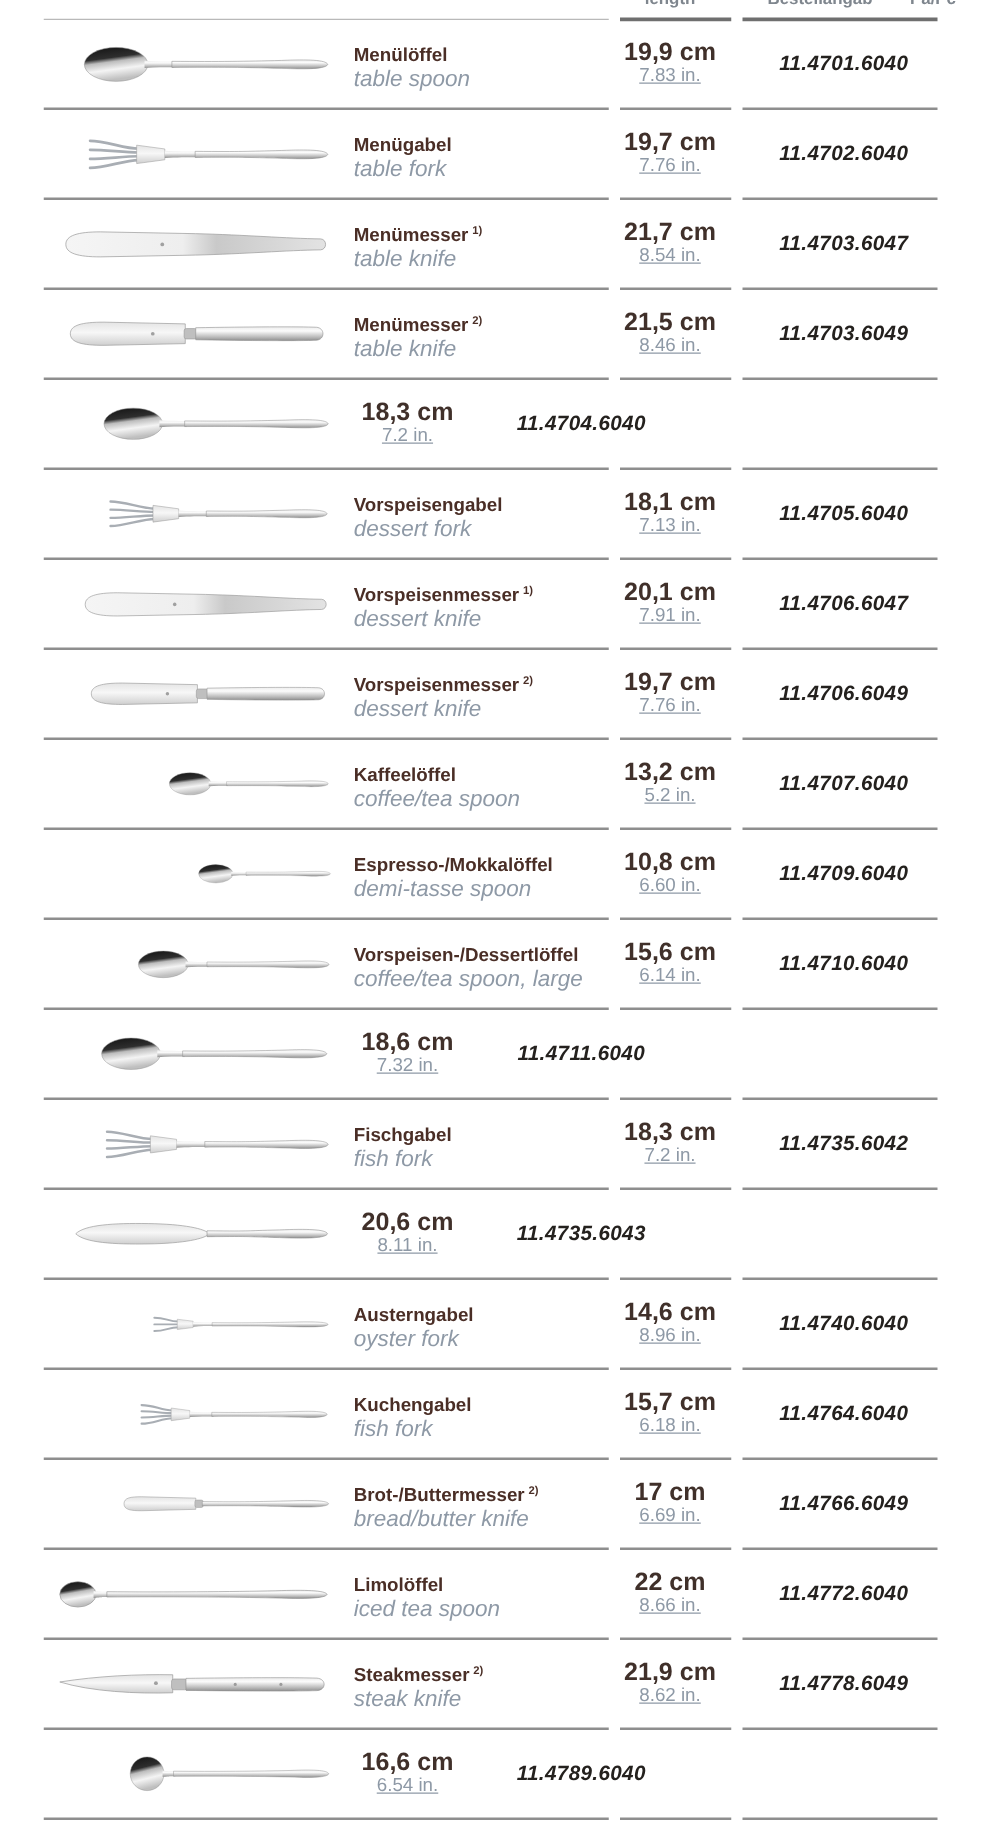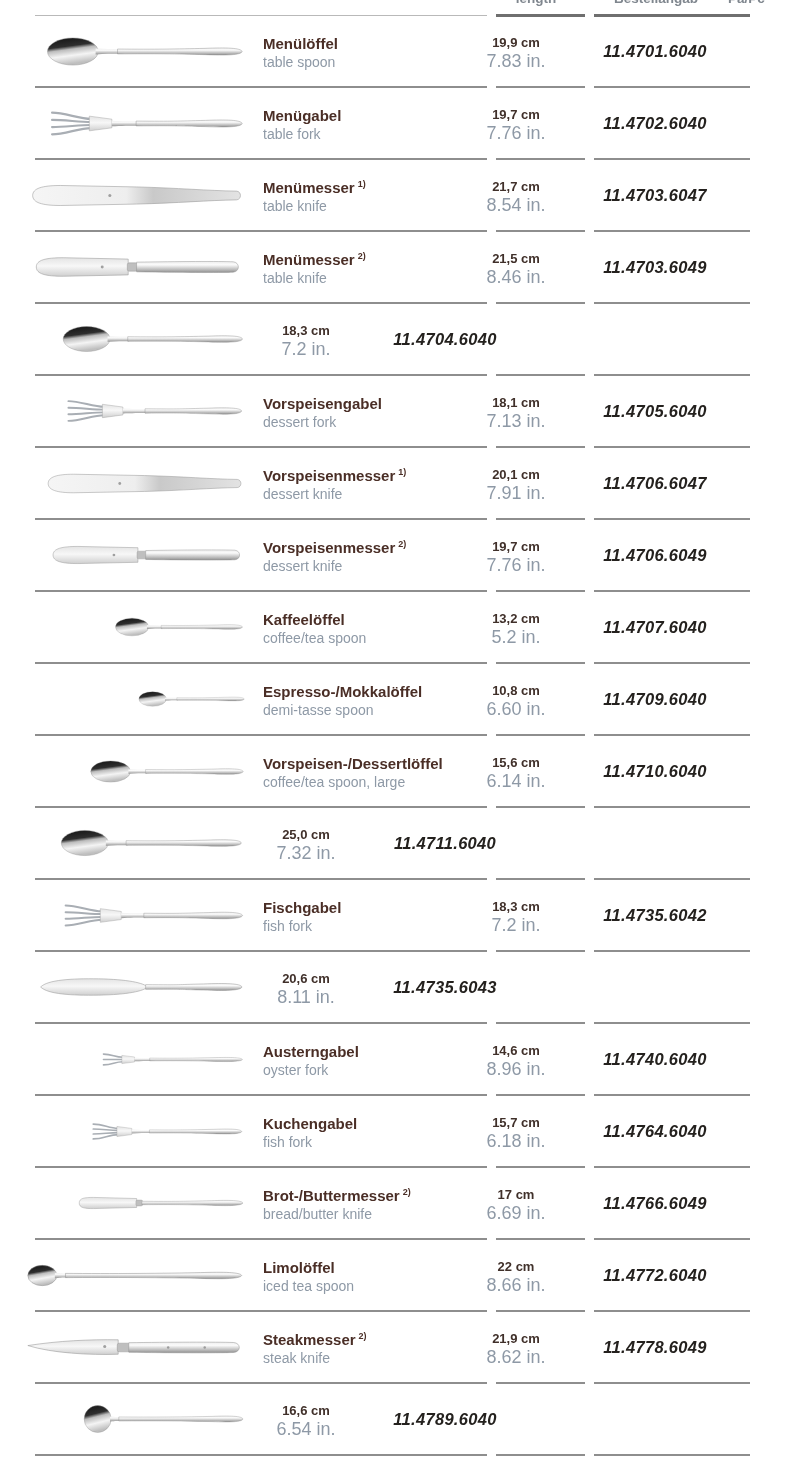"Menülöffel" .row { padding-left: 15px -> 35px }
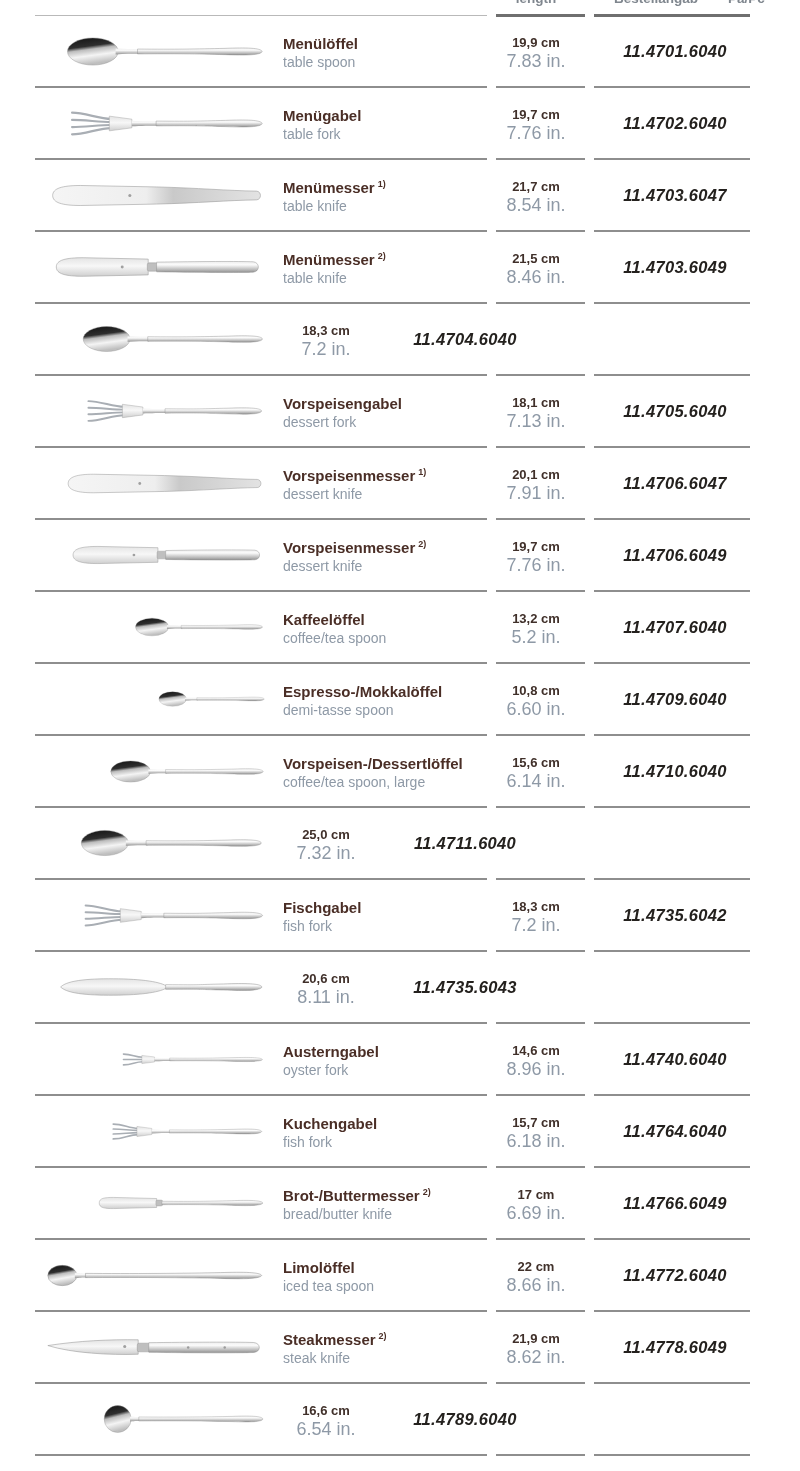"19,9 cm" .len-cm { font-size: 13px -> 20px }
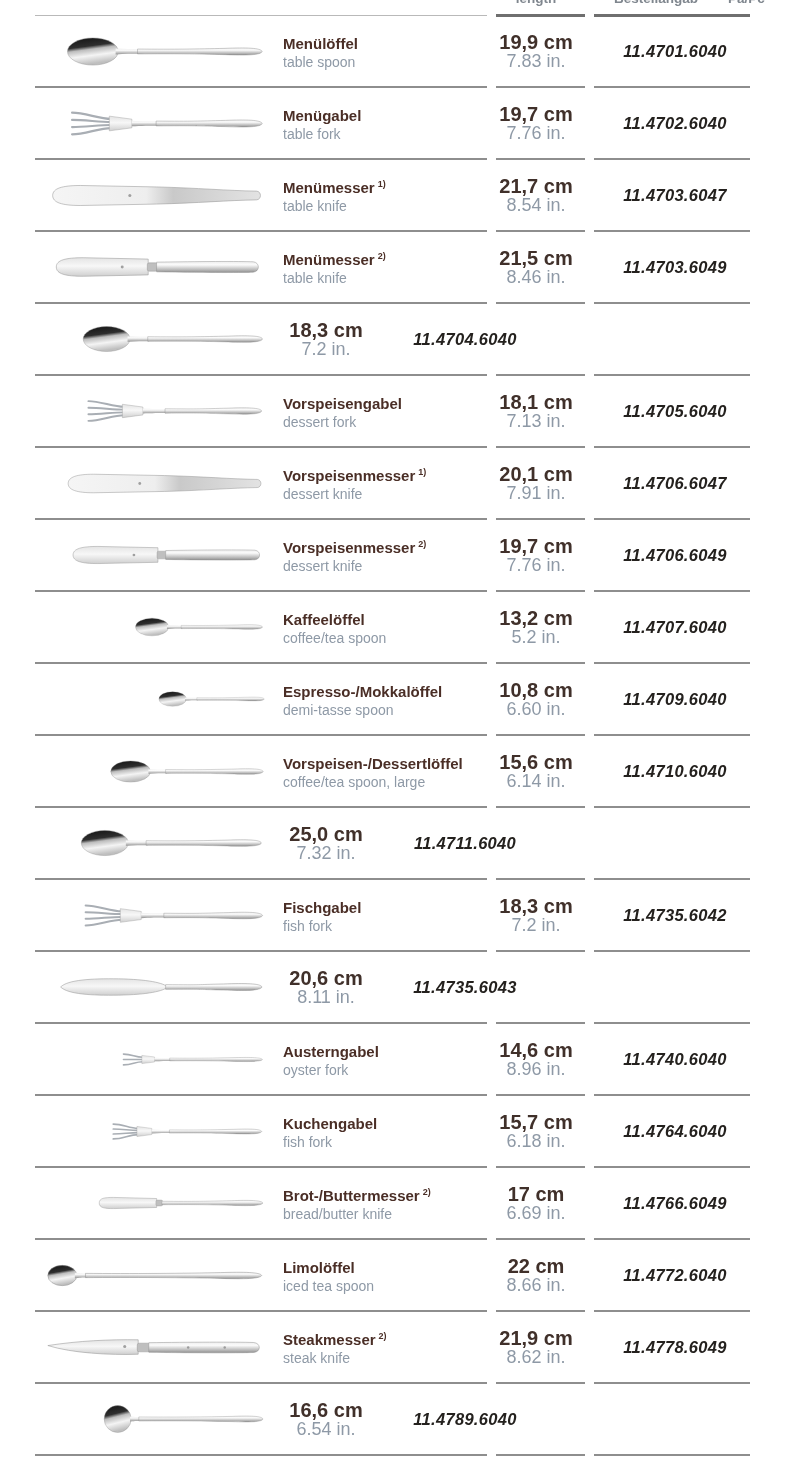"table spoon" .name-en { font-size: 14px -> 18px; font-style: none -> italic }
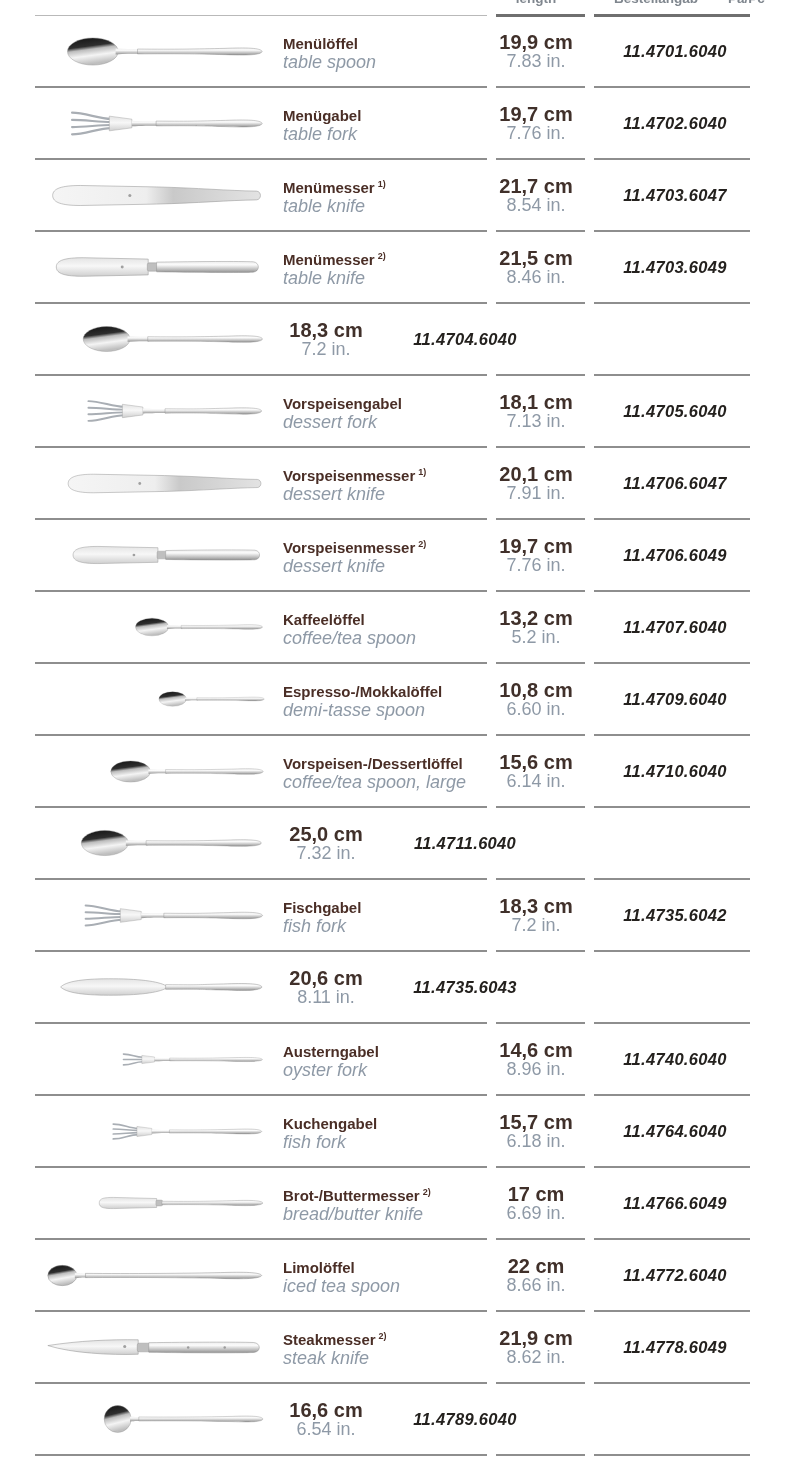"7.83 in." .len-in { font-size: 18px -> 15px; text-decoration: none -> underline }
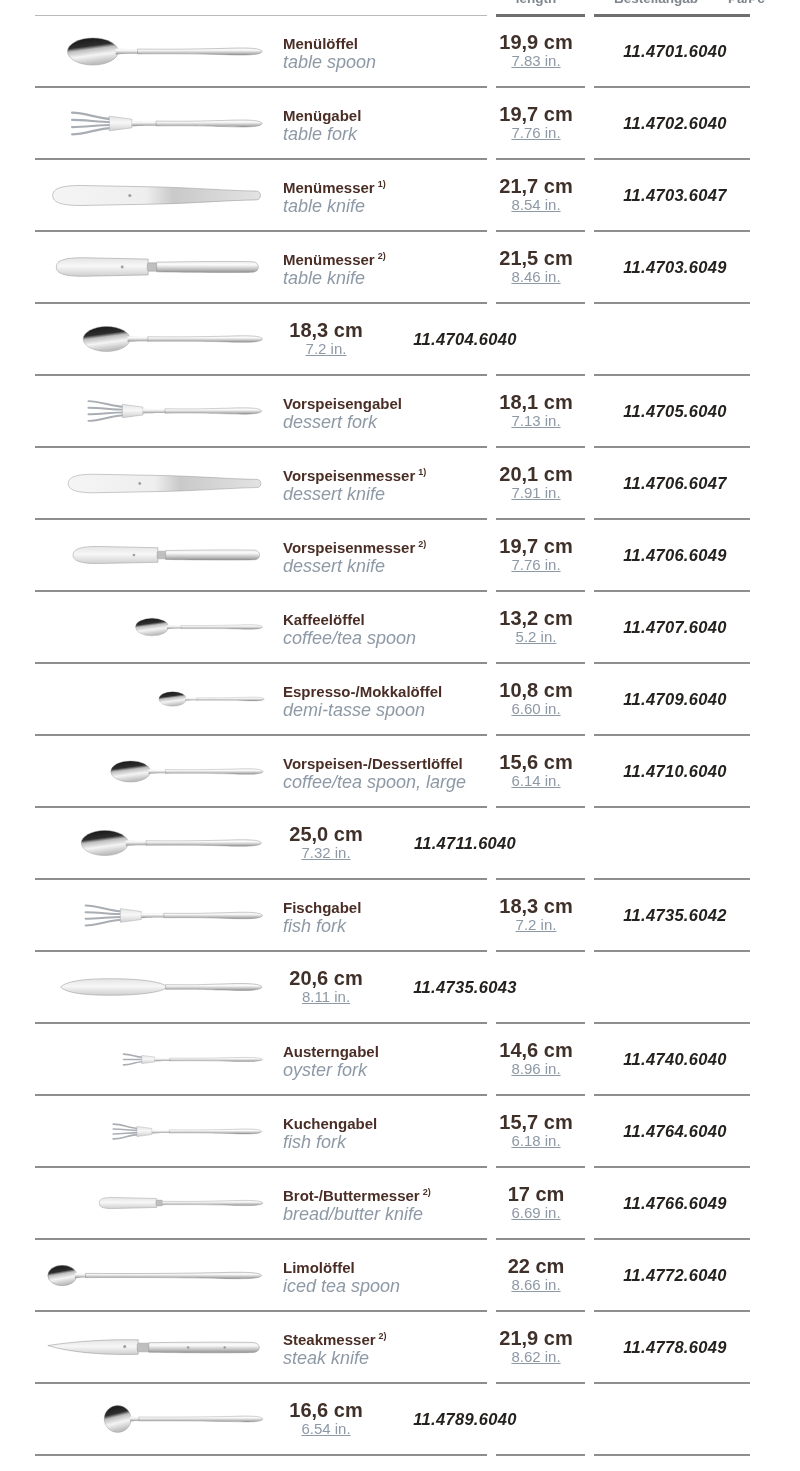"25,0 cm" div.len-cm { text: 25,0 -> 18,6 }
